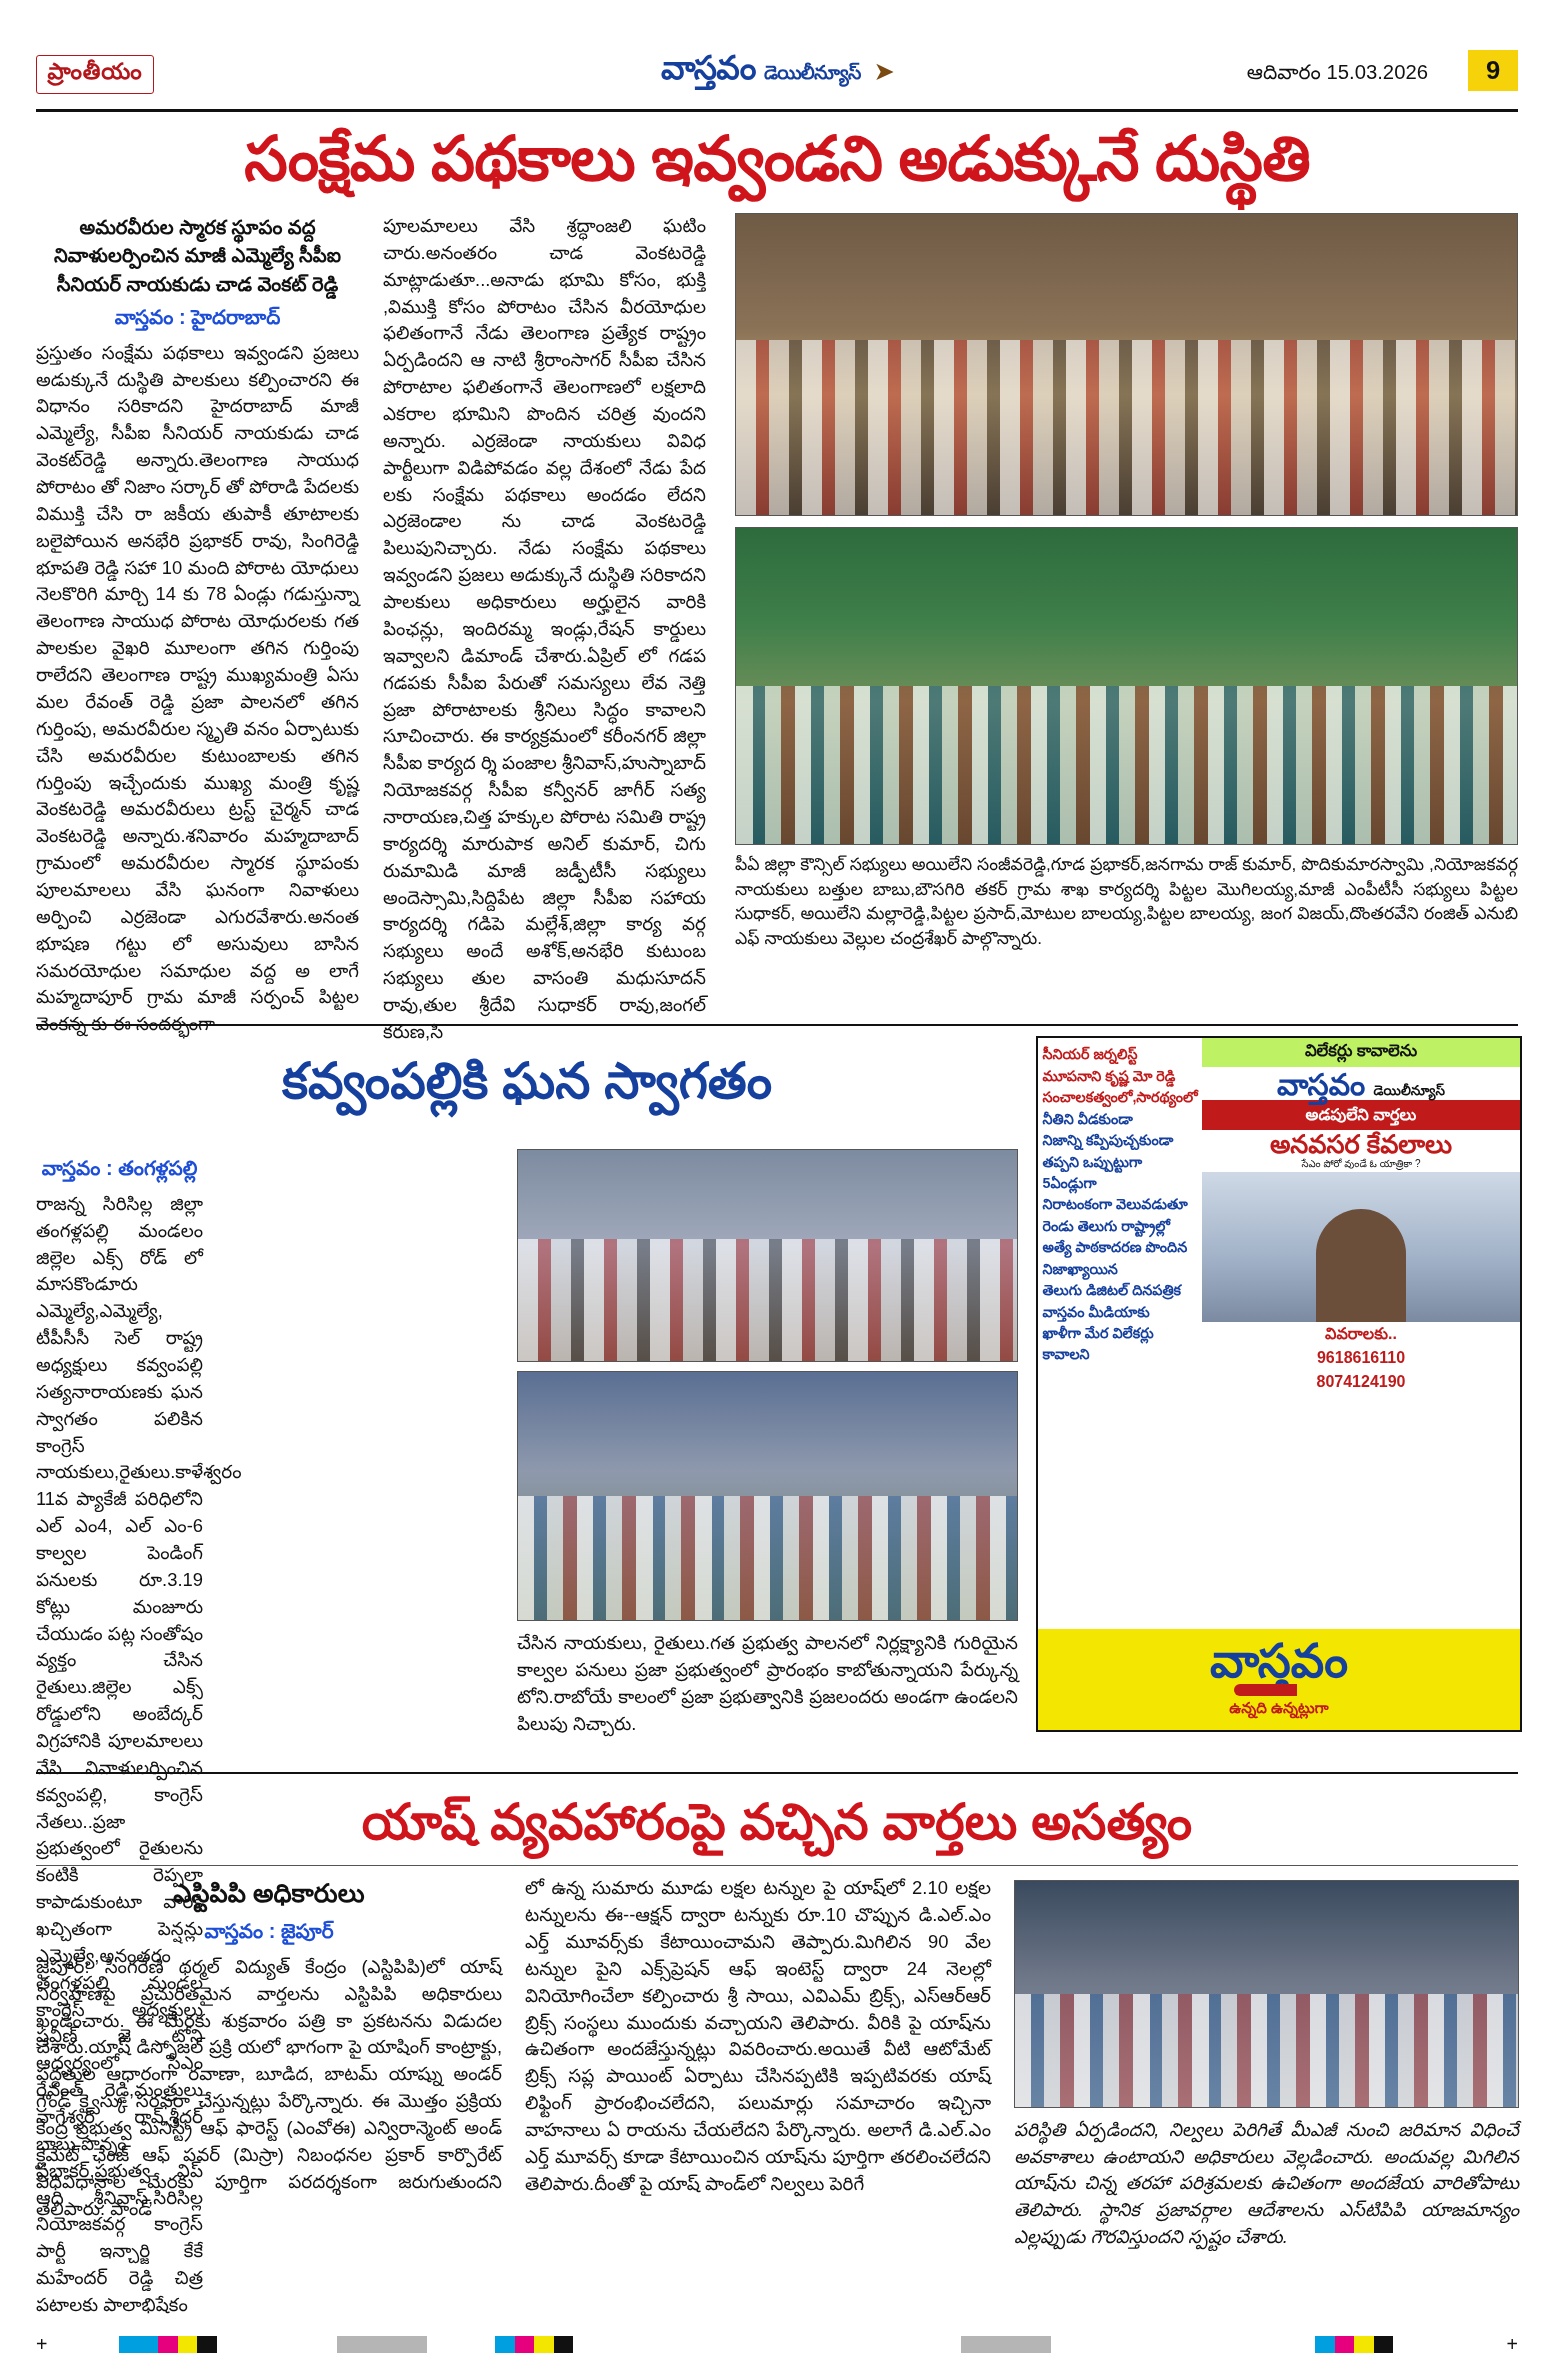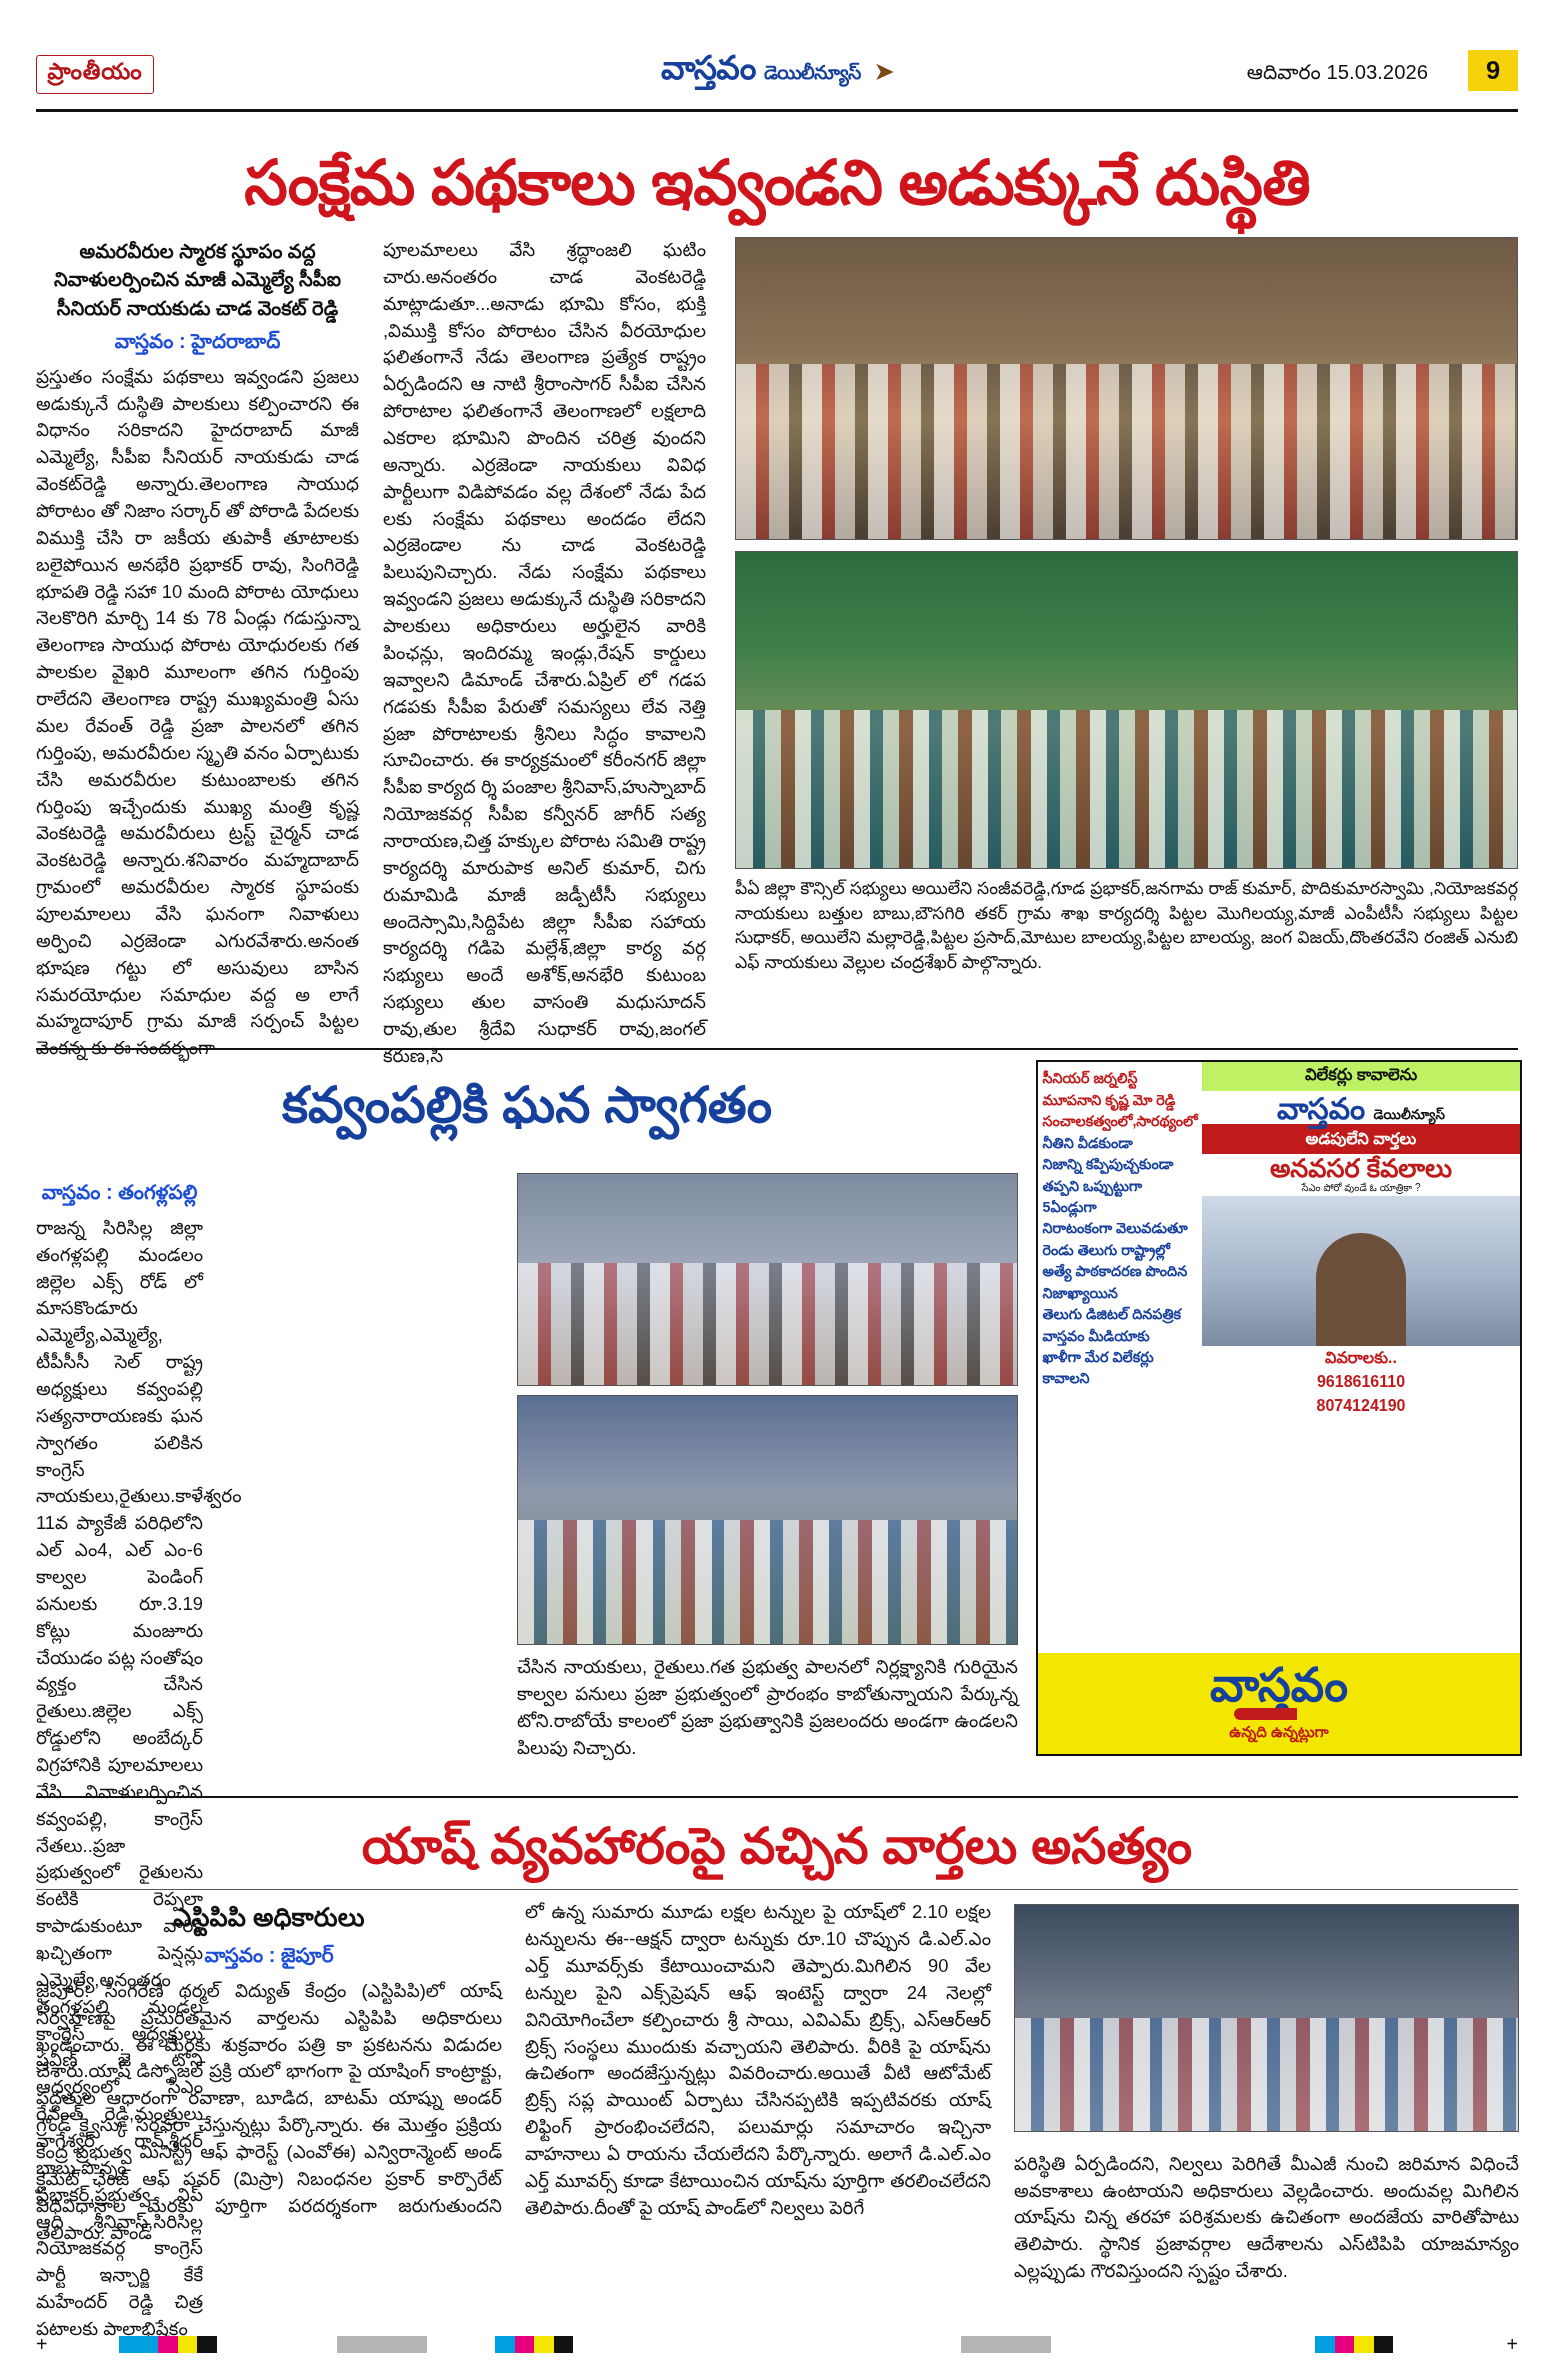"సంక్షేమ పథకాలు ఇవ్వండని అడుక్కునే" .headline1 { margin-top: 36px -> 12px }
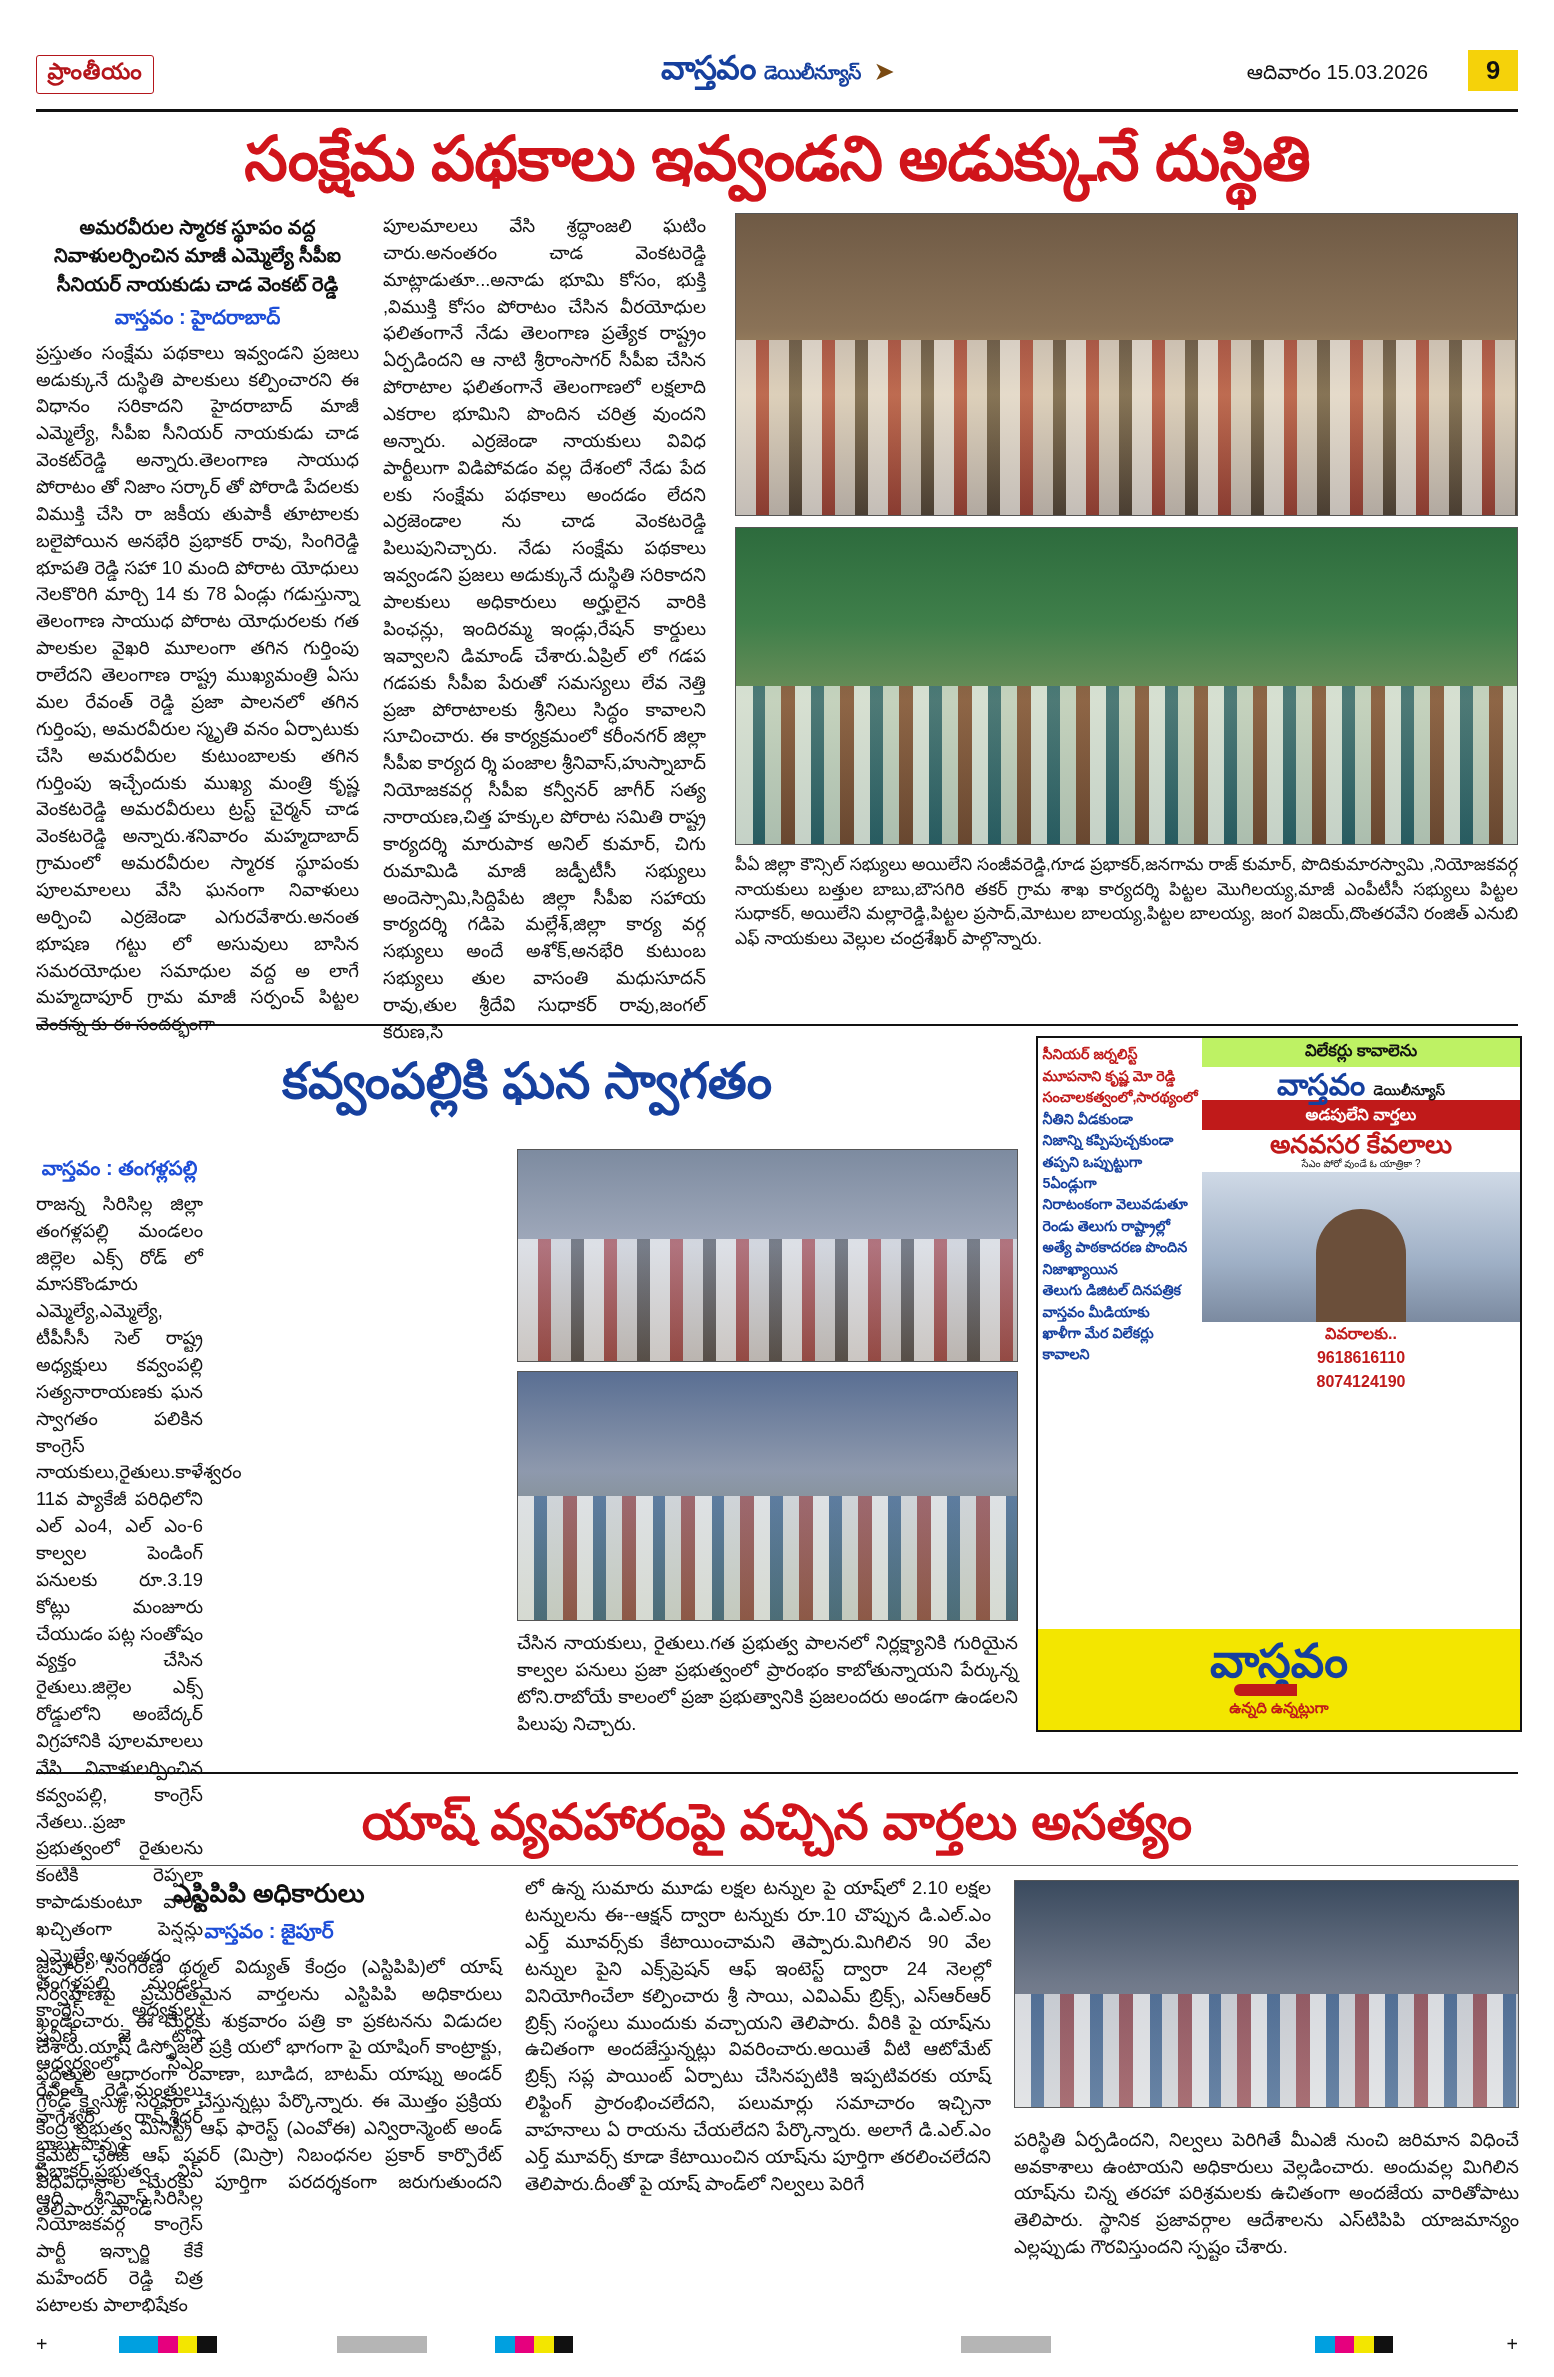"పరిస్థితి ఏర్పడిందని, నిల్వలు పెరిగితే" div.col-text { font-style: none -> italic; margin-top: 19px -> 9px }
